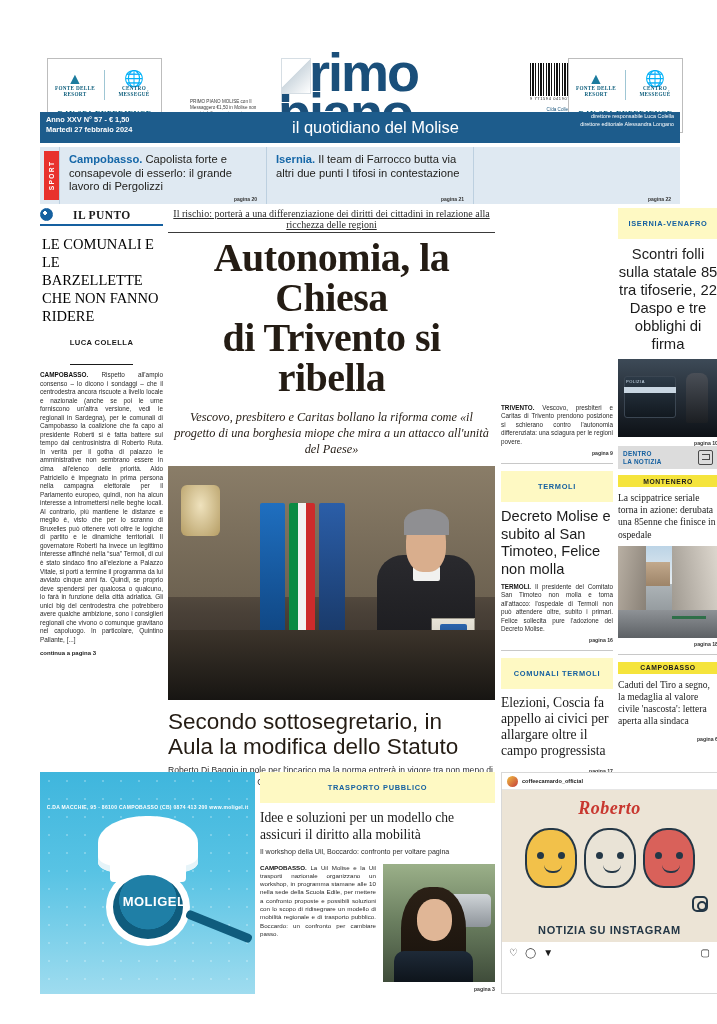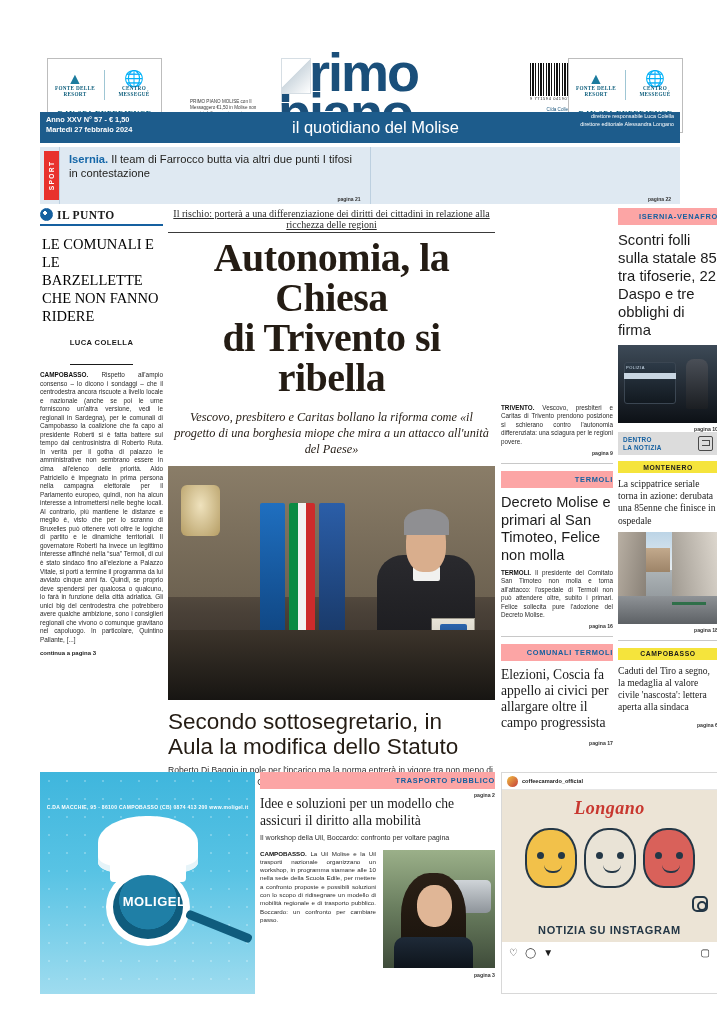"Campobasso. Capolista forte e" div.sport-item { html: none -> <div> <div><b>Campobasso.</b><span> Capolista forte e consapevole di esserlo: il grande lavoro di Pergolizzi</span></div> <div>pagina 20</div> </div> }
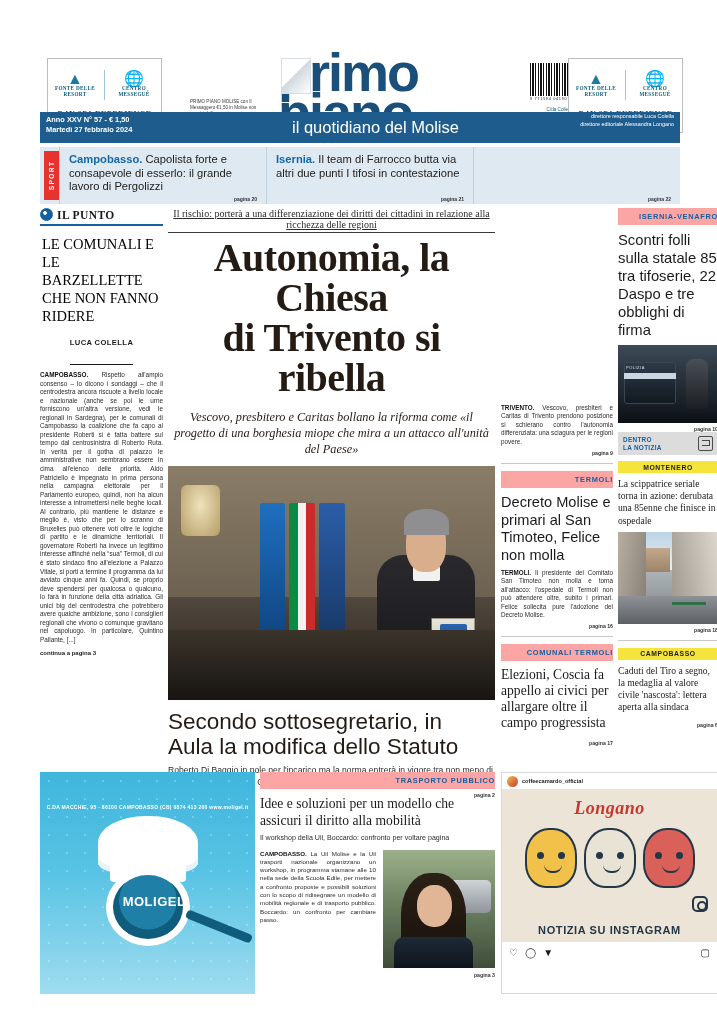"IL PUNTO" .punto-head { gap: 4px -> 20px }
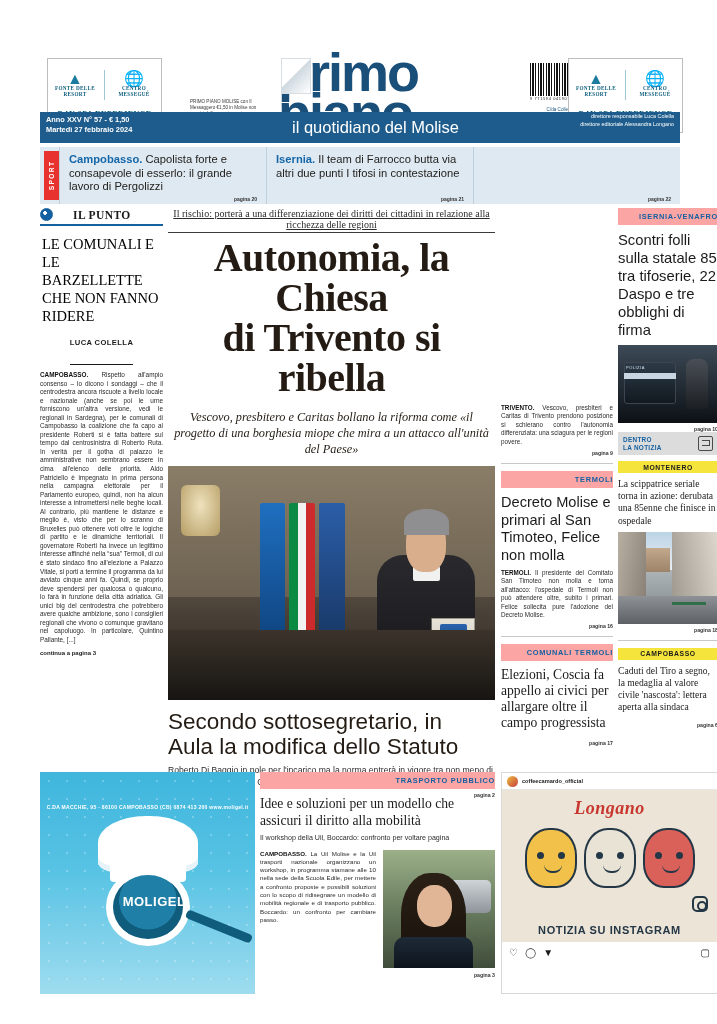"ISERNIA-VENAFRO" .cat-tag { background: #fca5a5 -> #fef9c3; padding: 4px 0 -> 11px 0; text-align: right -> center }
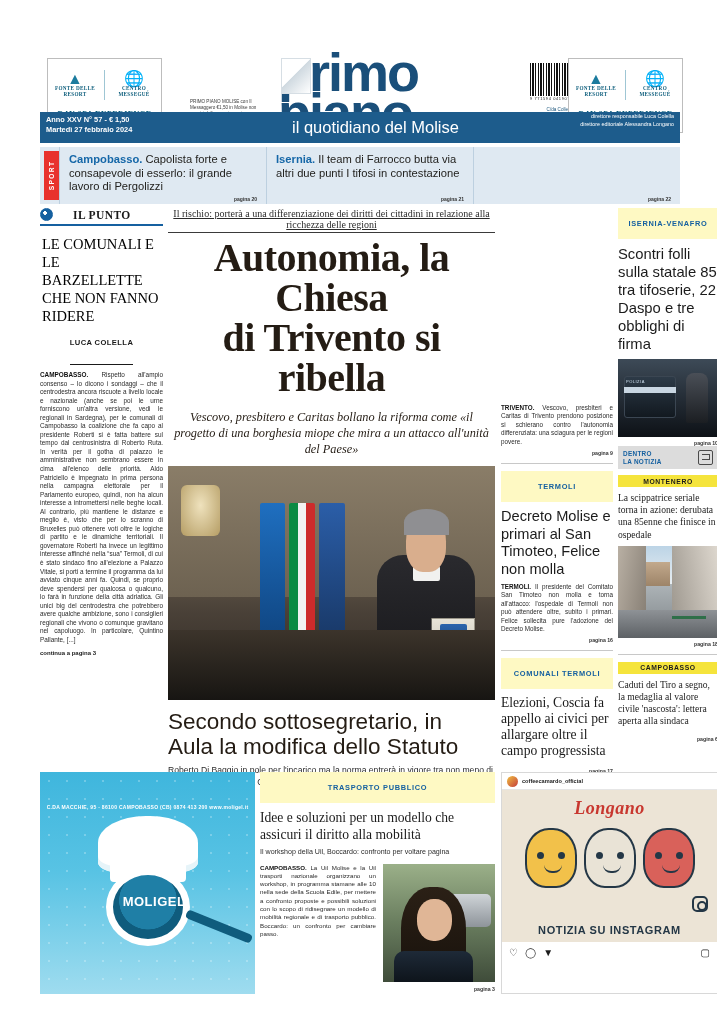"Scontri folli sulla statale 85" .isernia-head { text-align: none -> center }
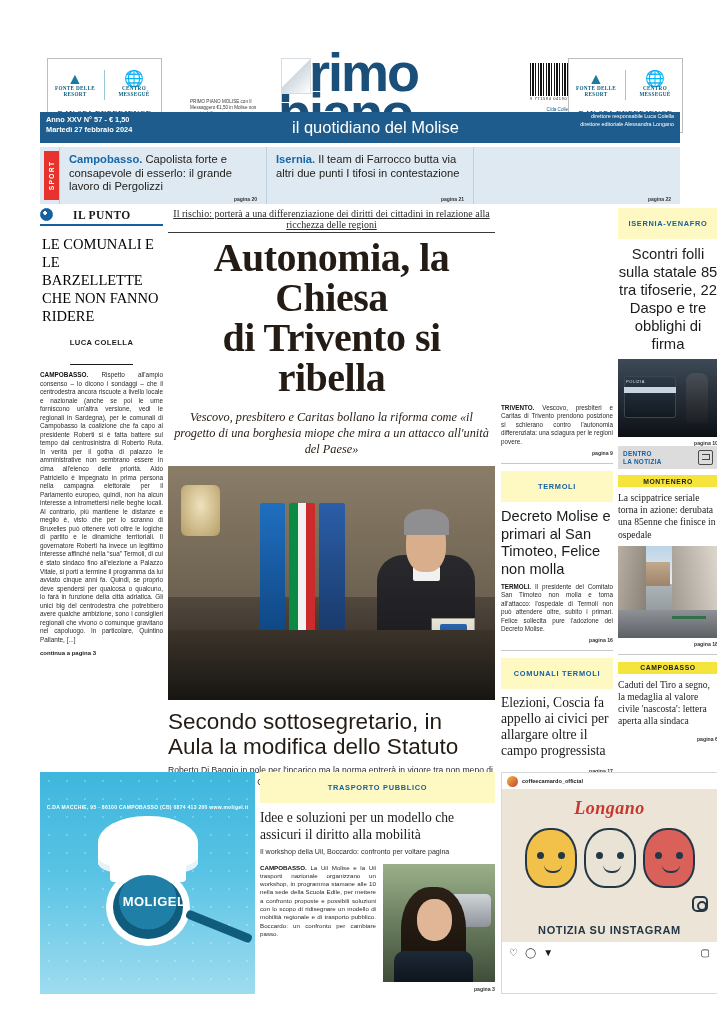"Decreto Molise e primari al" div.box-head-sans { text: primari -> subito }
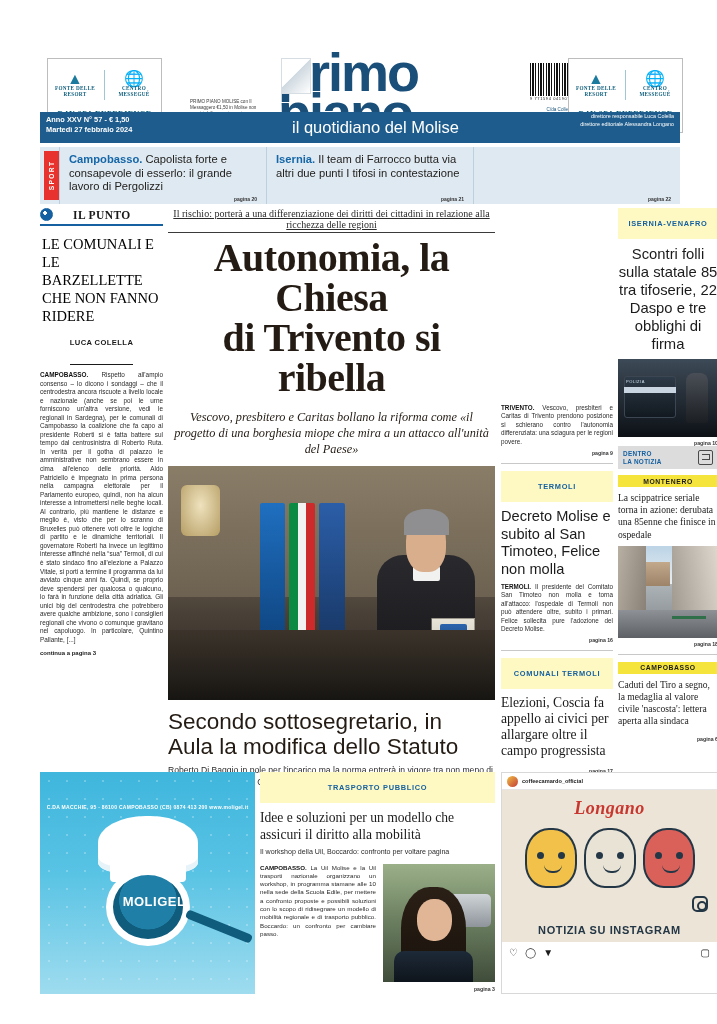"Longano" div.ig-brand { text: Longano -> Roberto }
